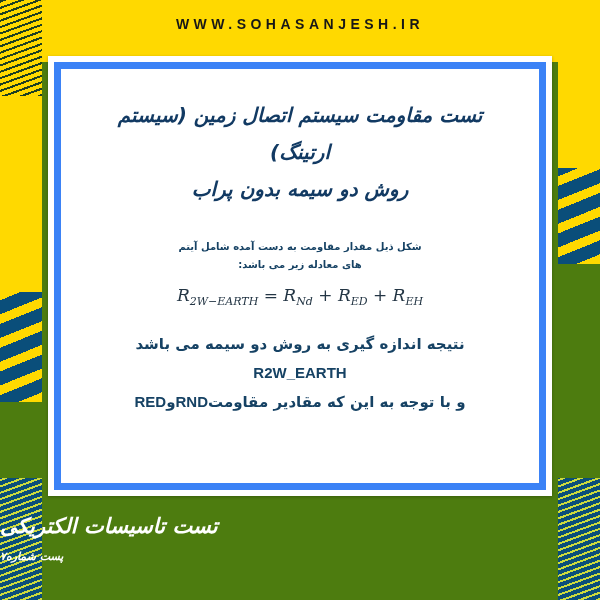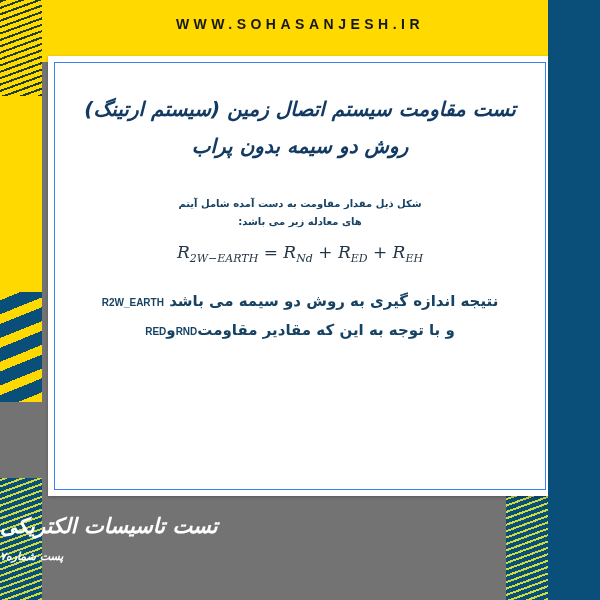"WWW.SOHASANJESH.IR" #poster { background: #737373 -> #4d7c0f; width: 548px -> 600px }
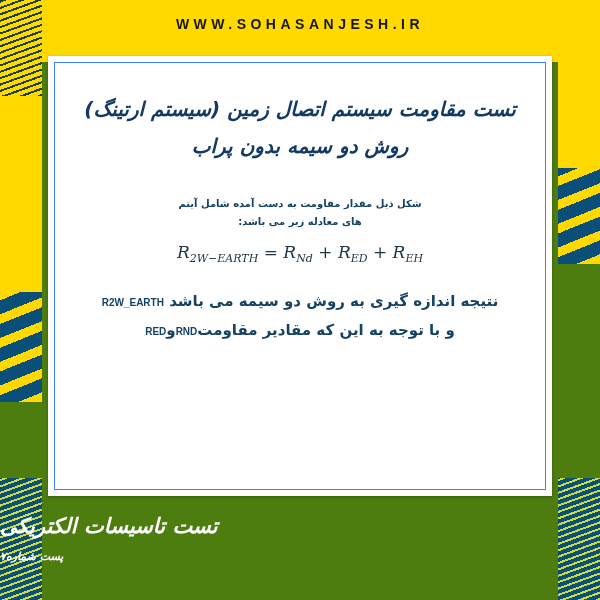"تست مقاومت سیستم اتصال زمین" .card-inner { border: 1px solid #3b82f6 -> 7px solid #3b82f6 }
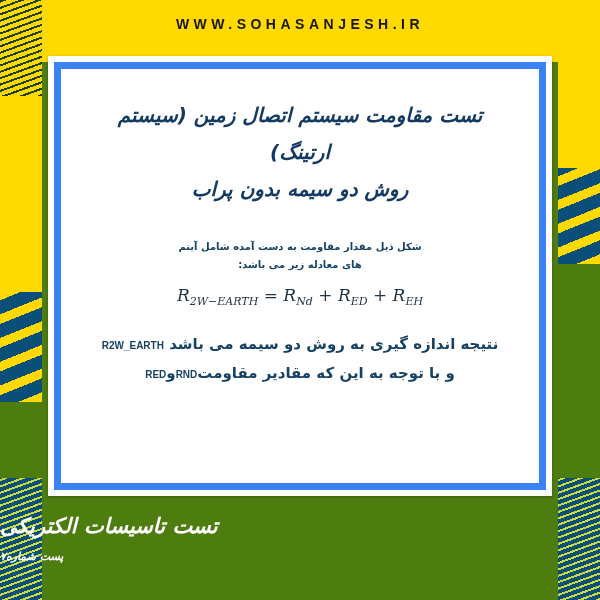"R2W_EARTH" .sym { font-size: 10px -> 15px }
